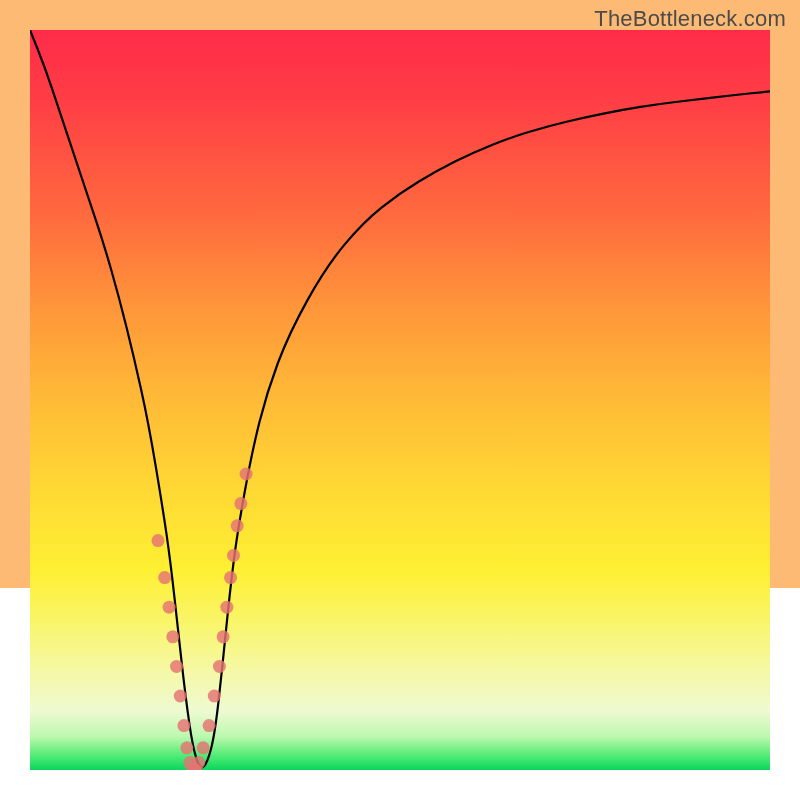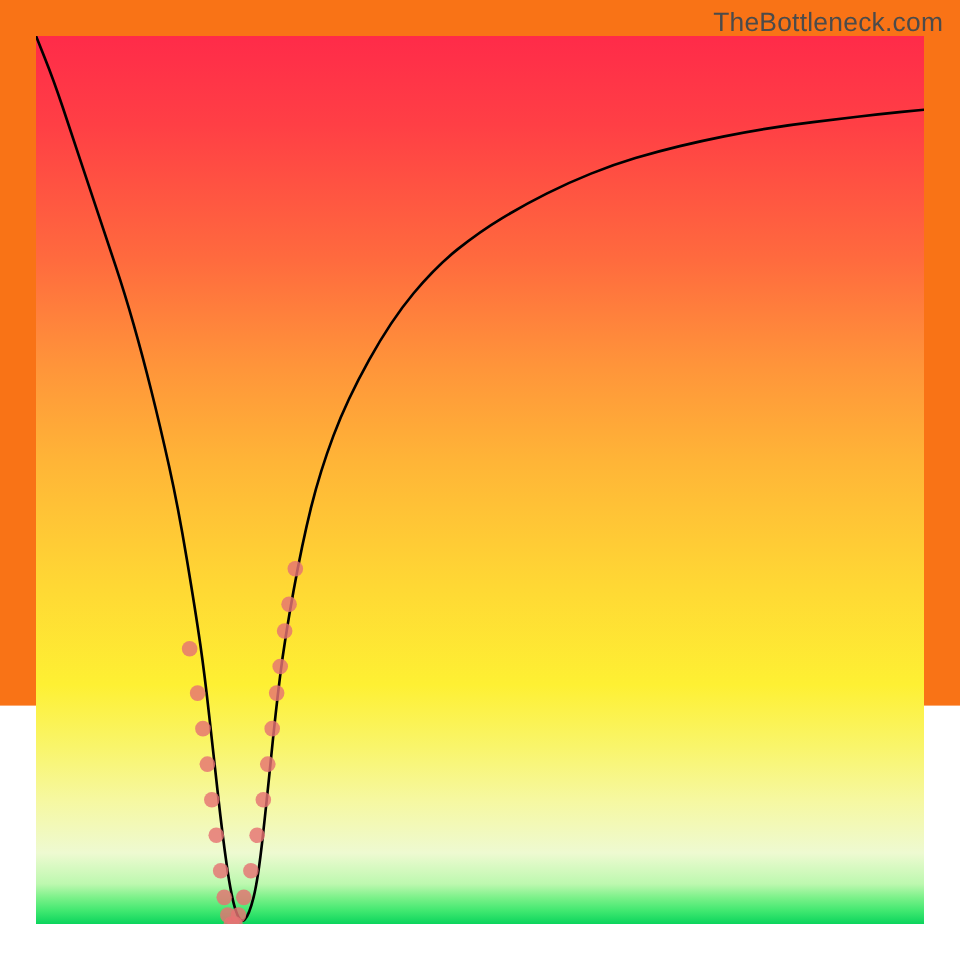"TheBottleneck.com" .frame { background: #f97316 -> #fdba74 }
